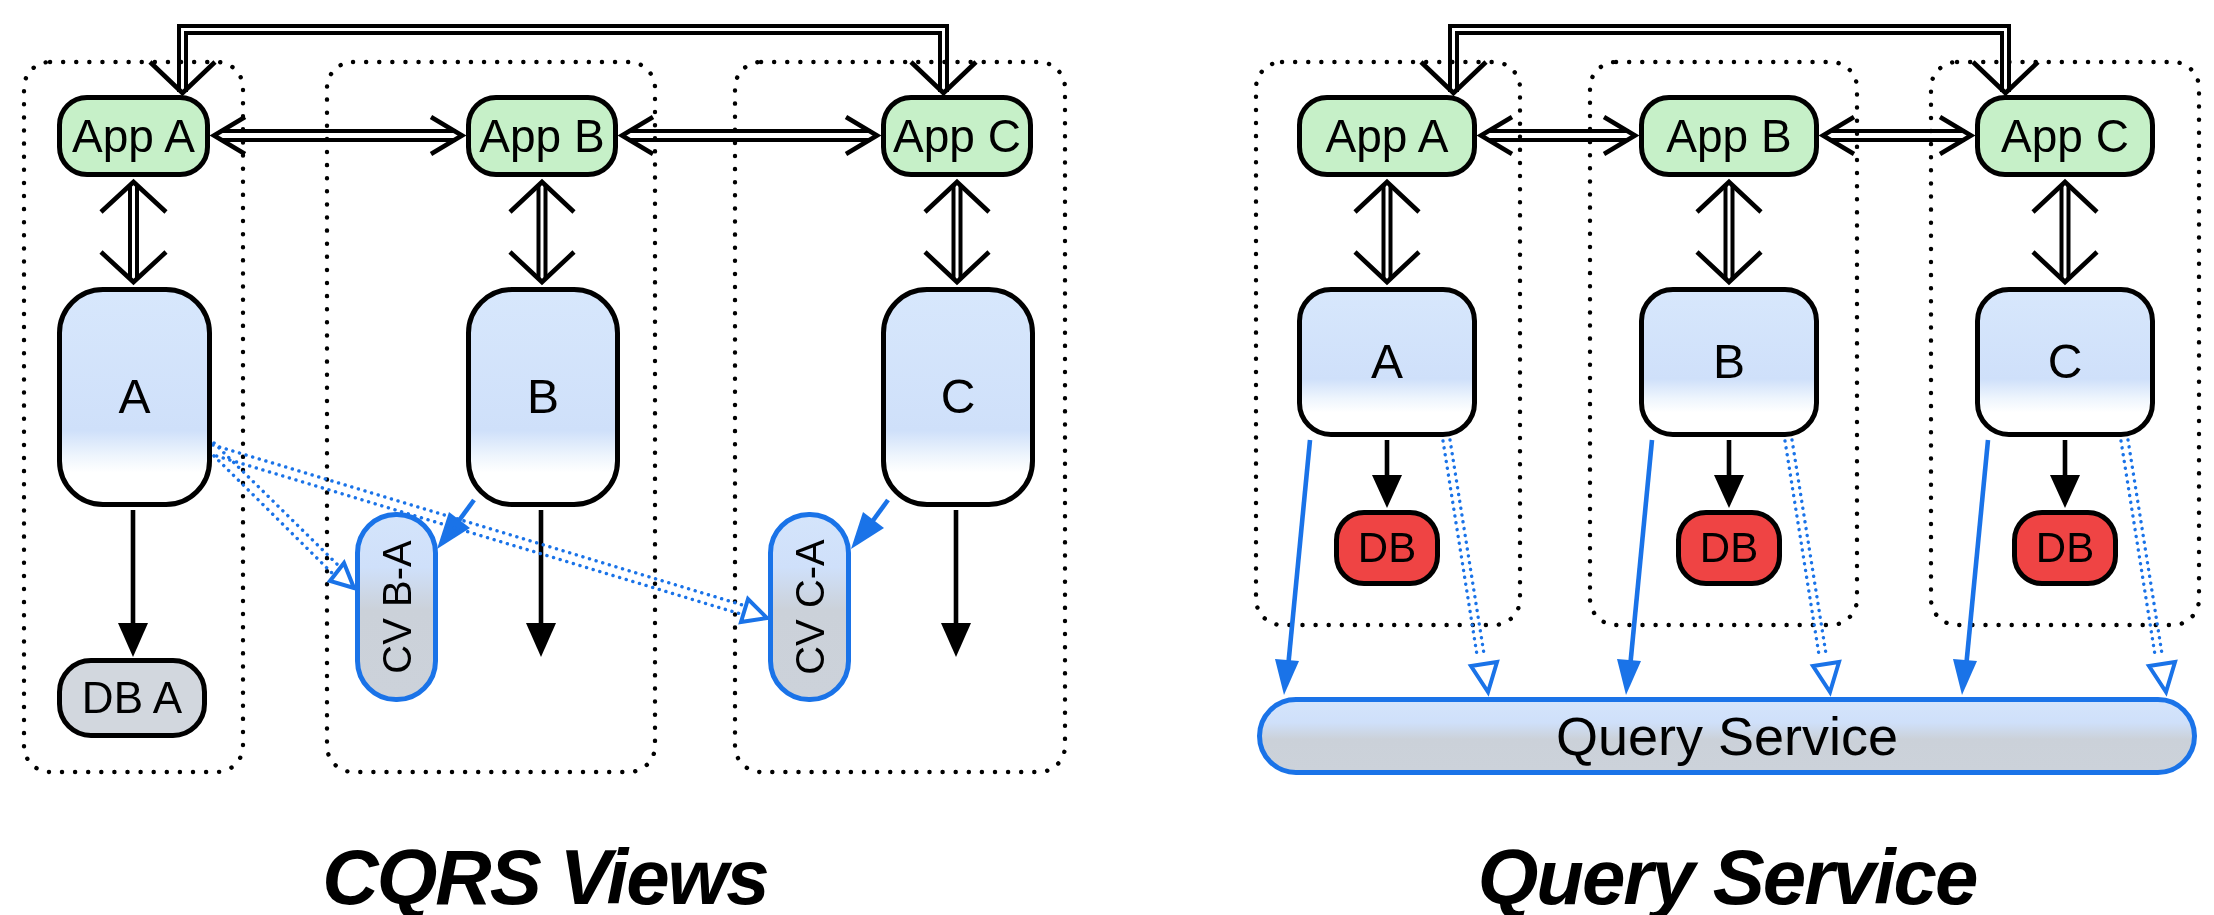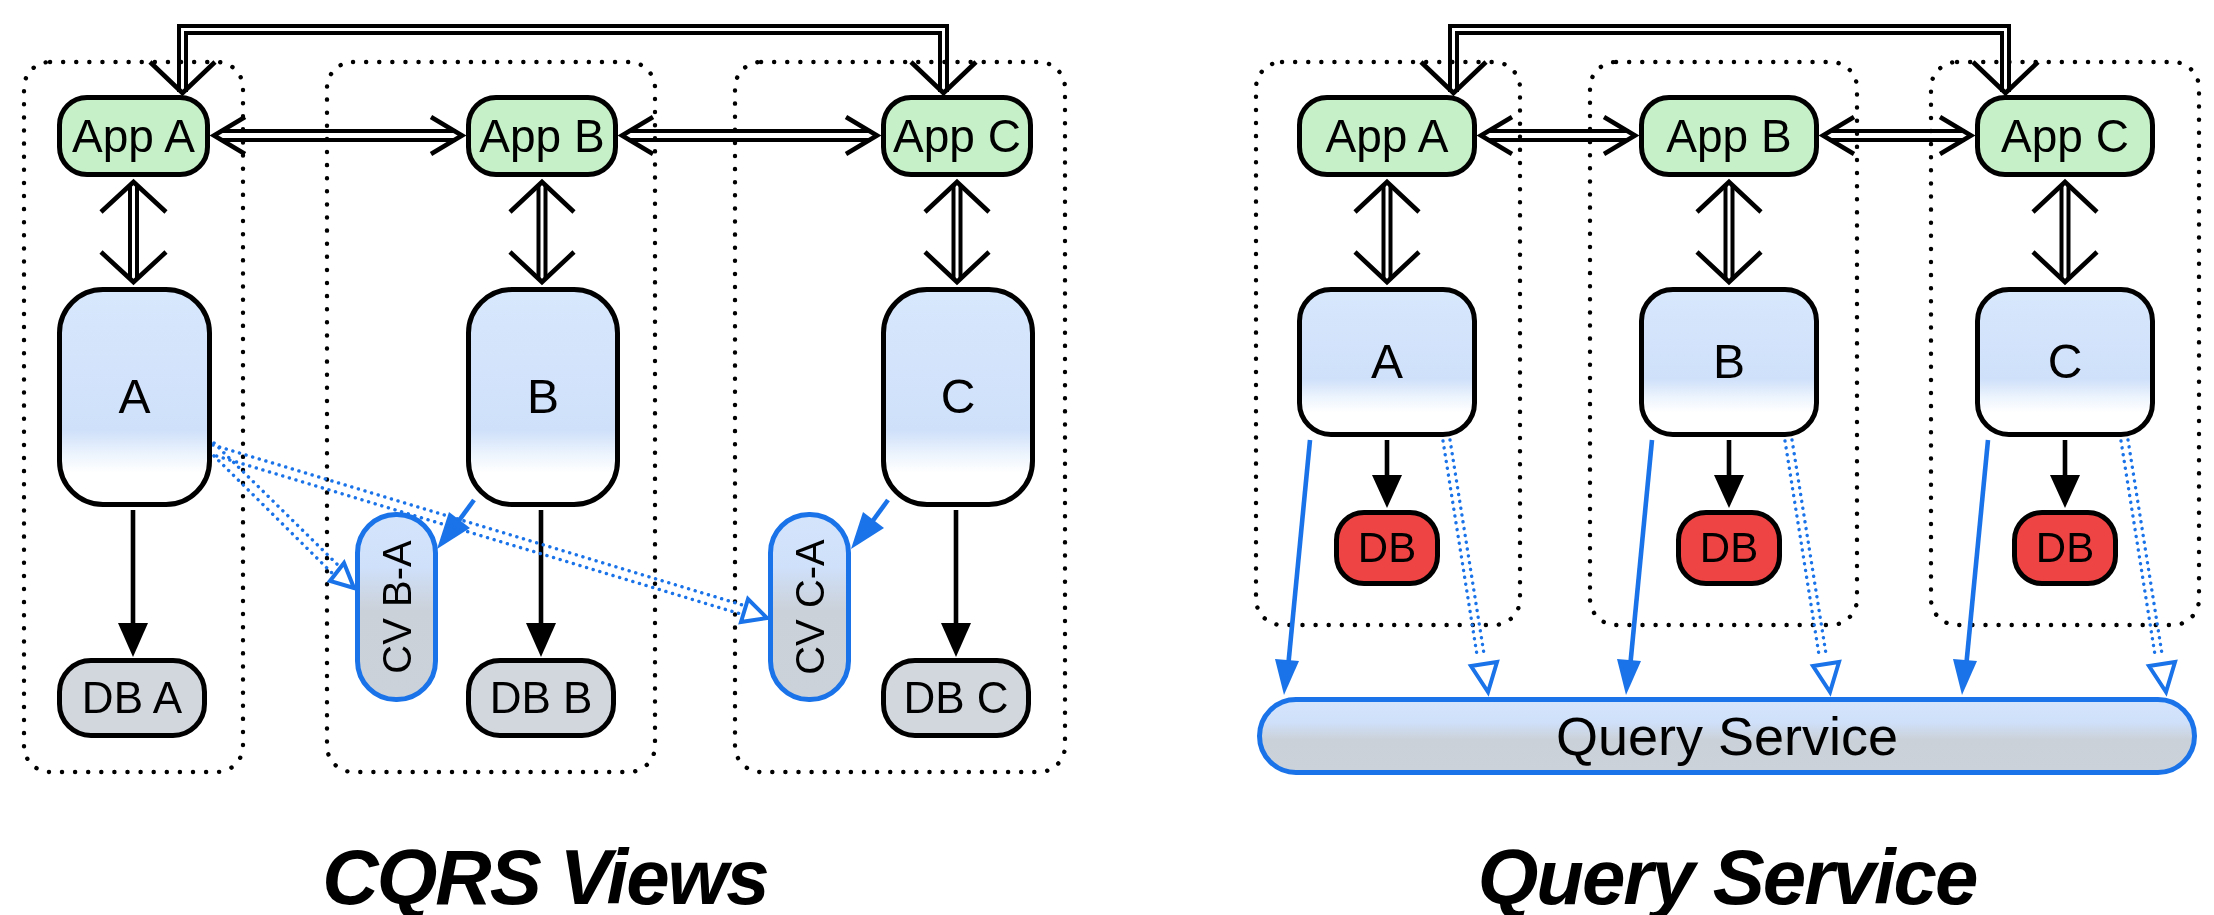"DB B" div.node { html: <div>DB B</div> -> none }
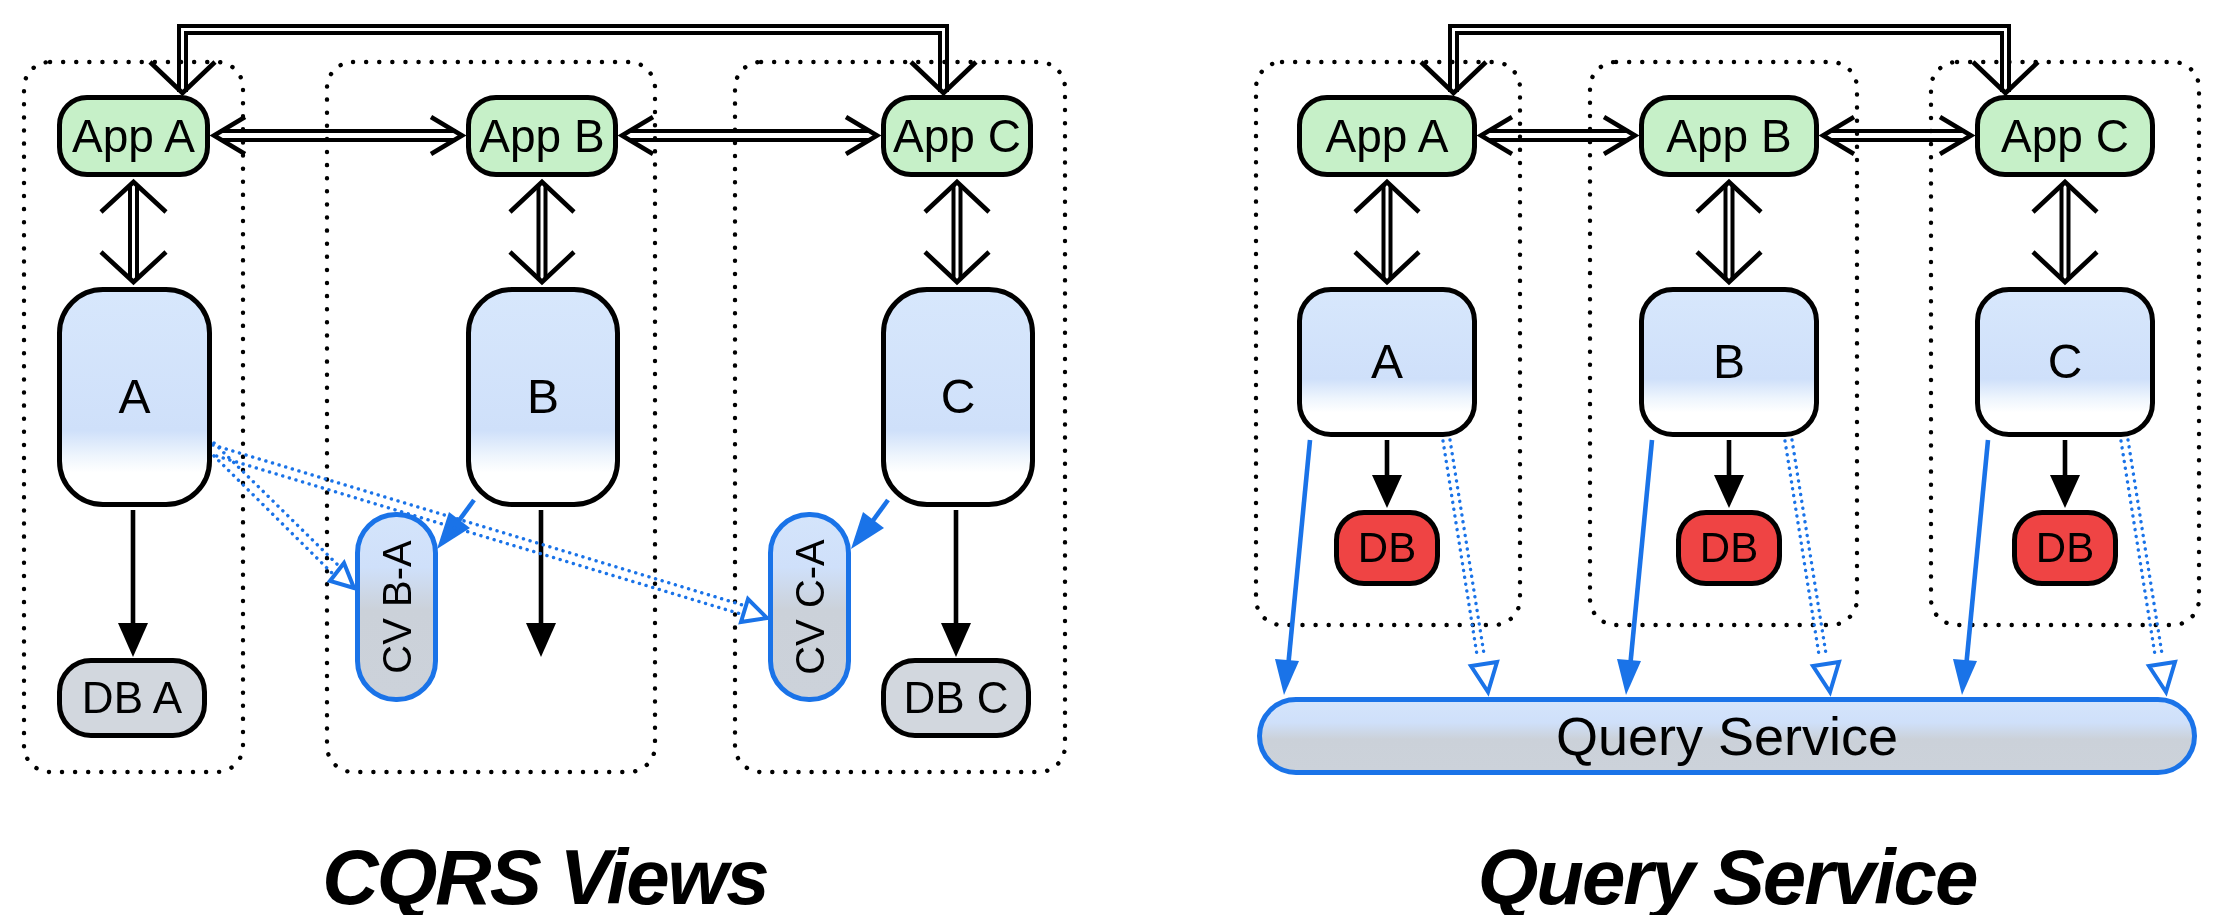"DB C" div.node { html: <div>DB C</div> -> none }
